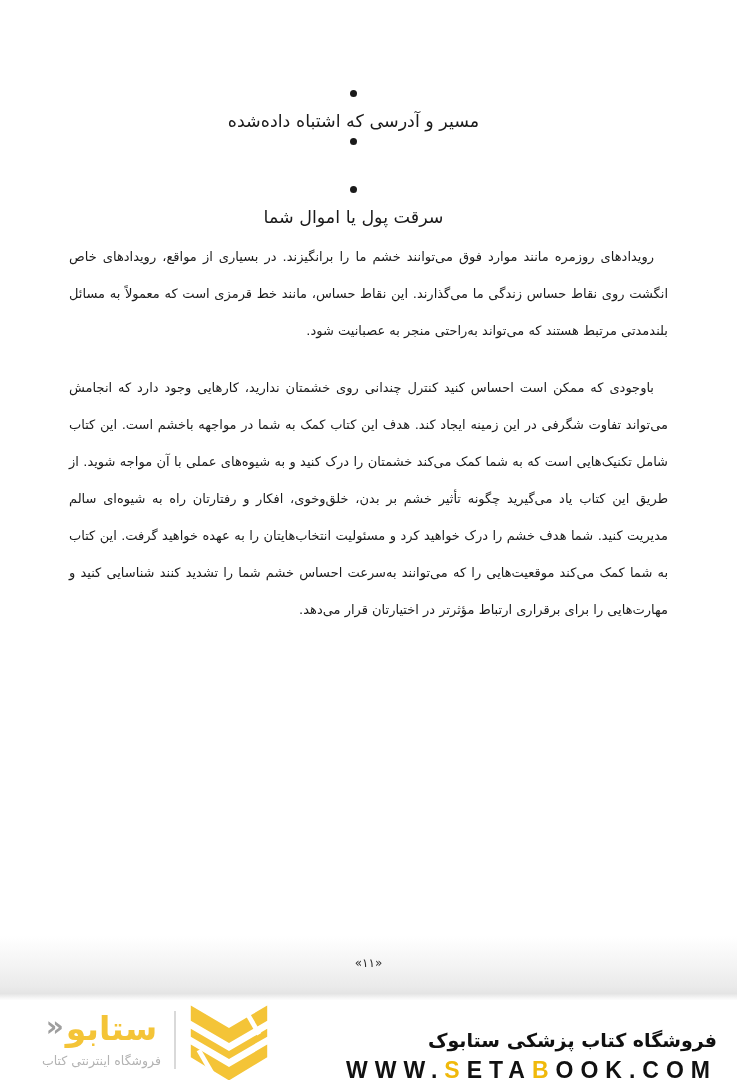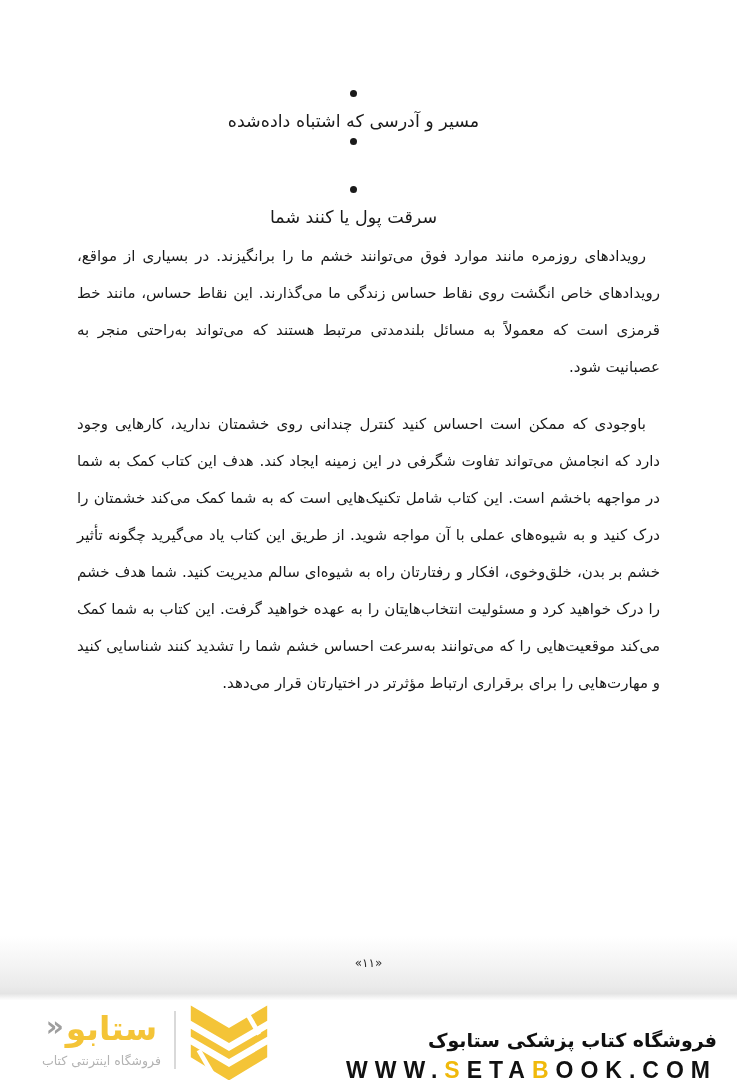"سرقت پول یا کنند شما" span.bullet-text { text: کنند -> اموال }
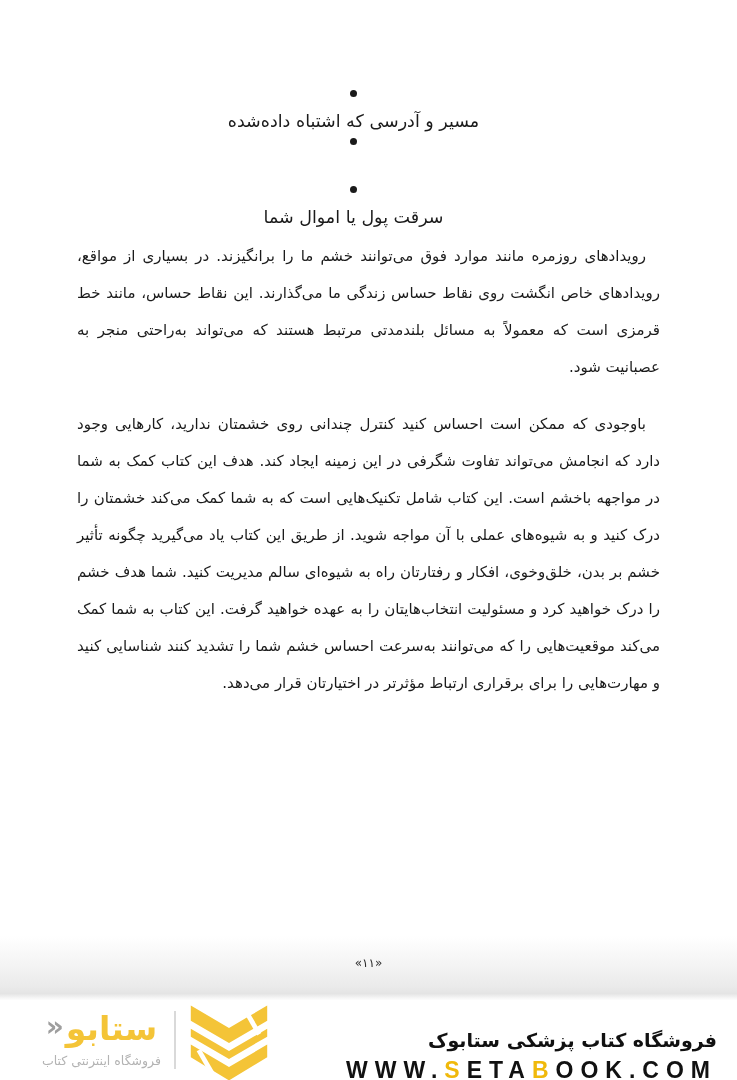"رویدادهای روزمره مانند موارد فوق" .para { font-size: 15px -> 13px; margin: 12px -> 4px }
